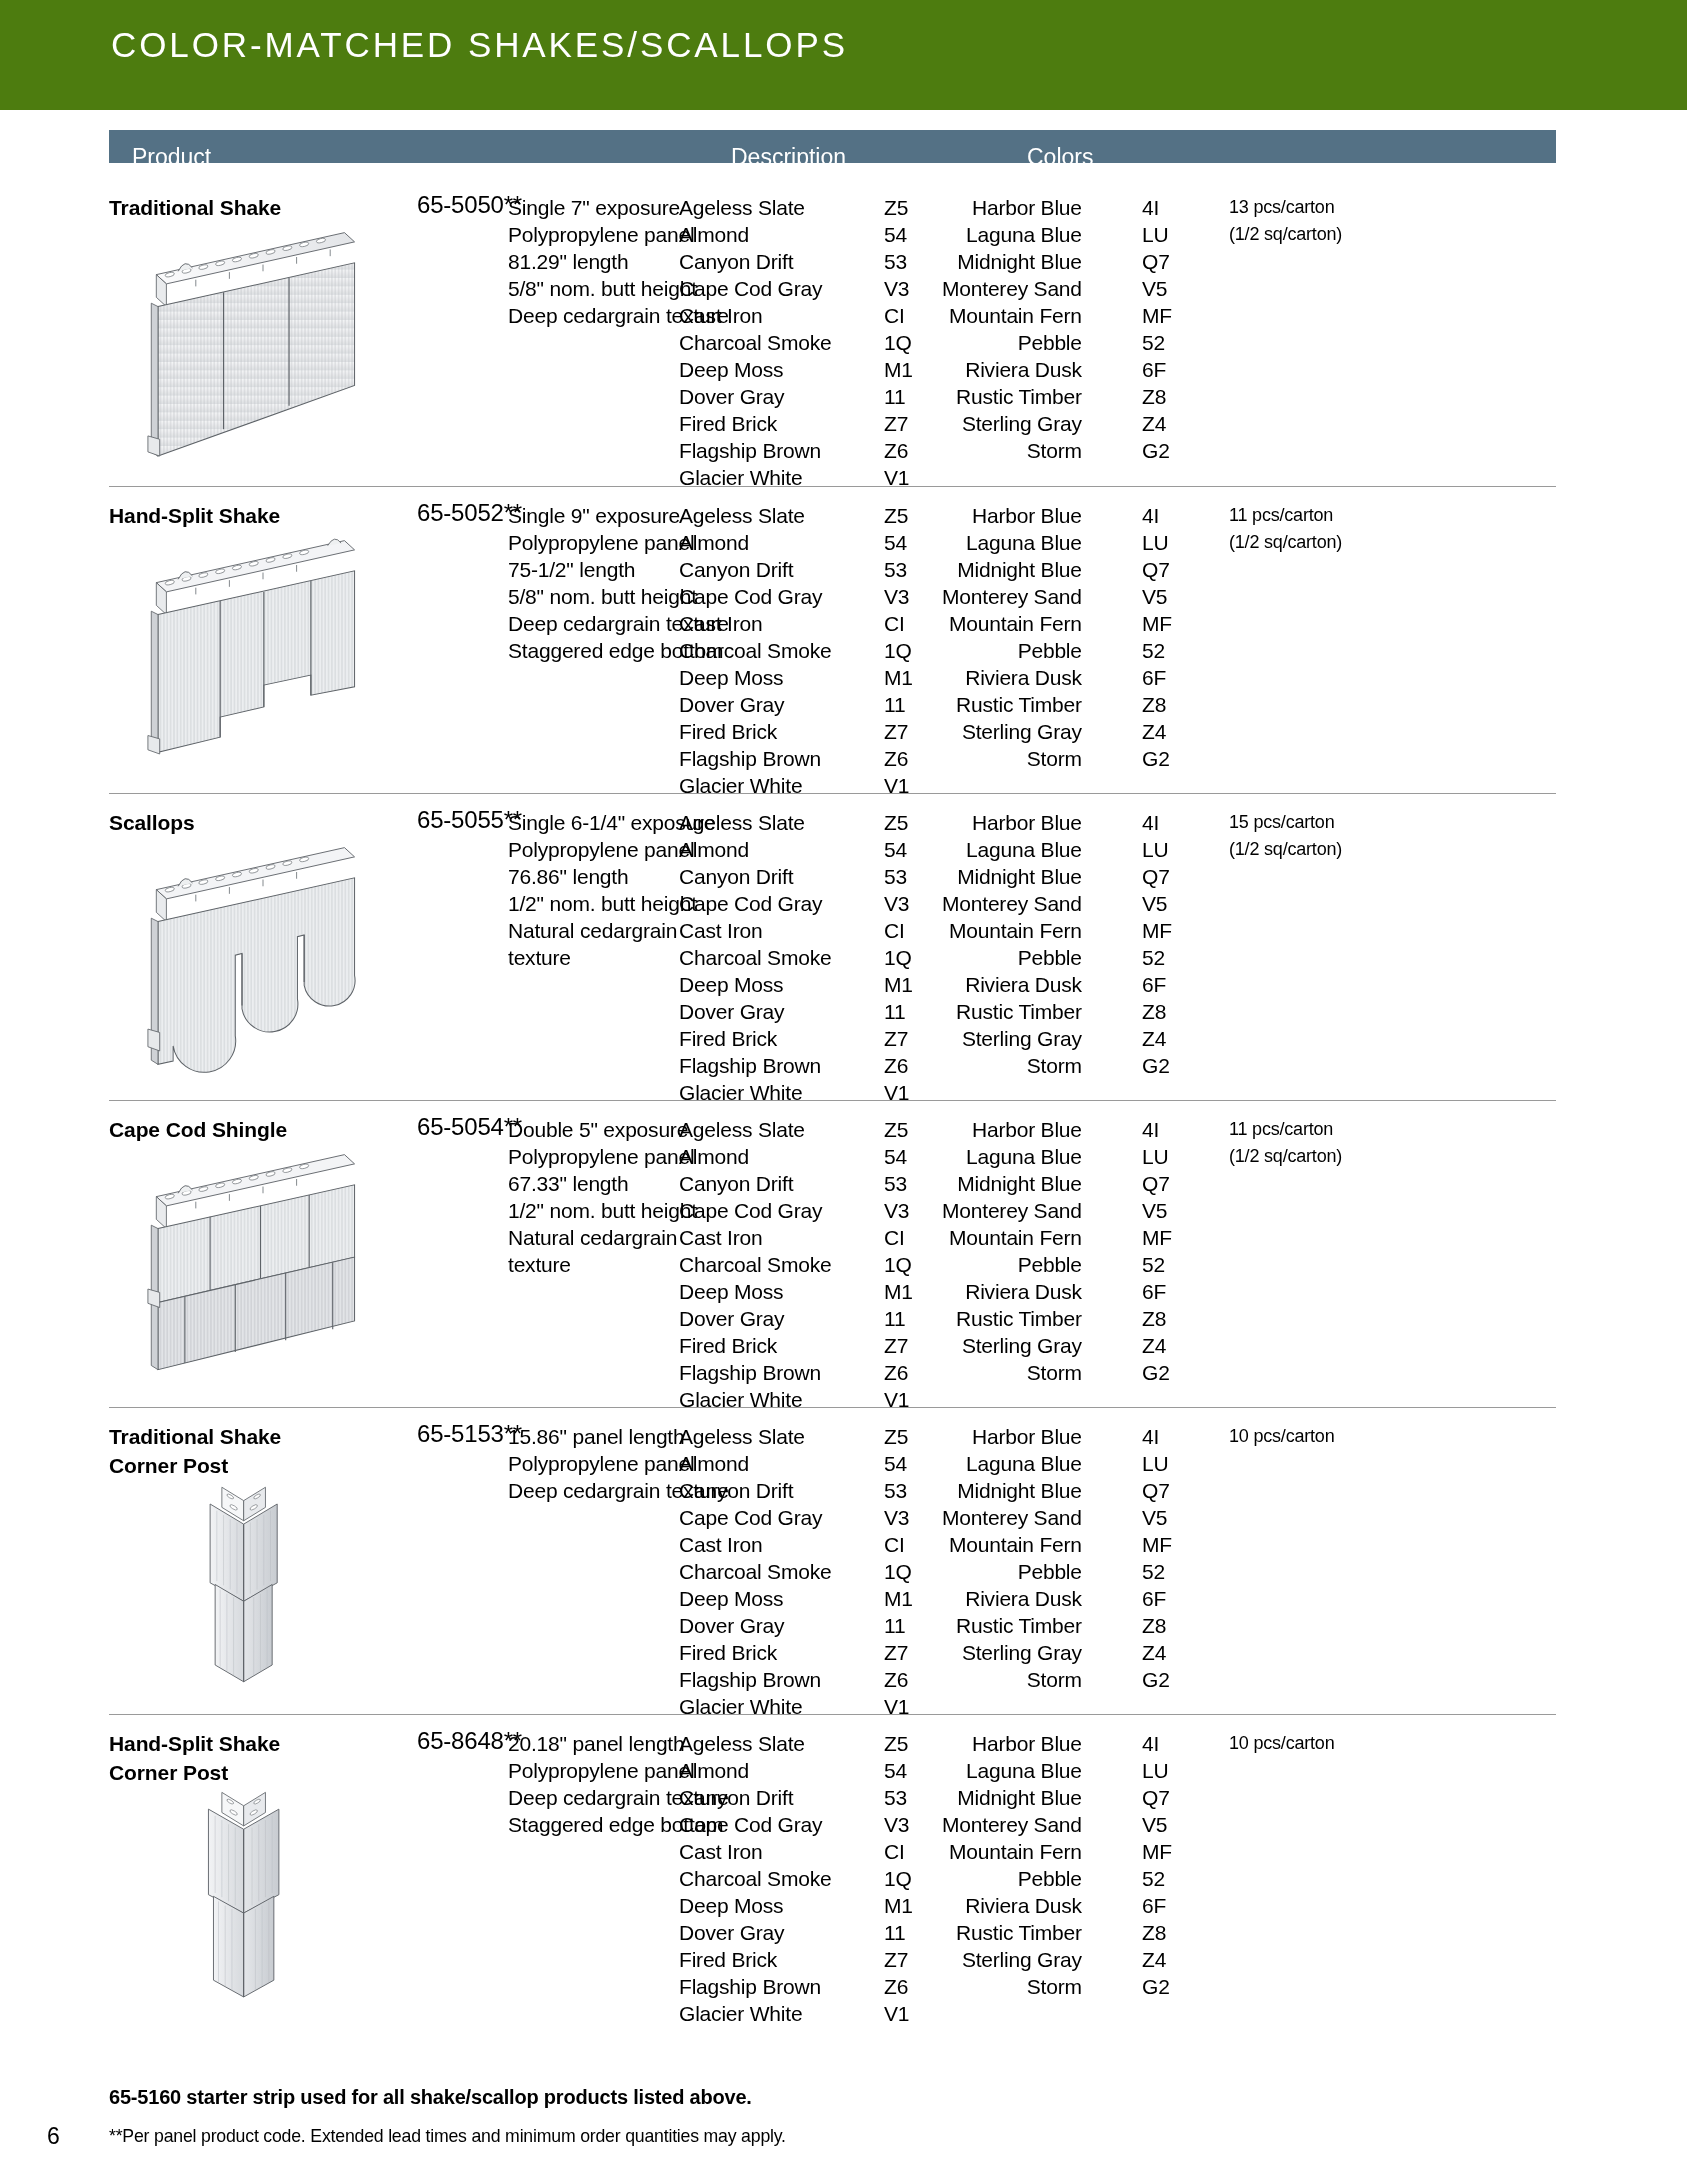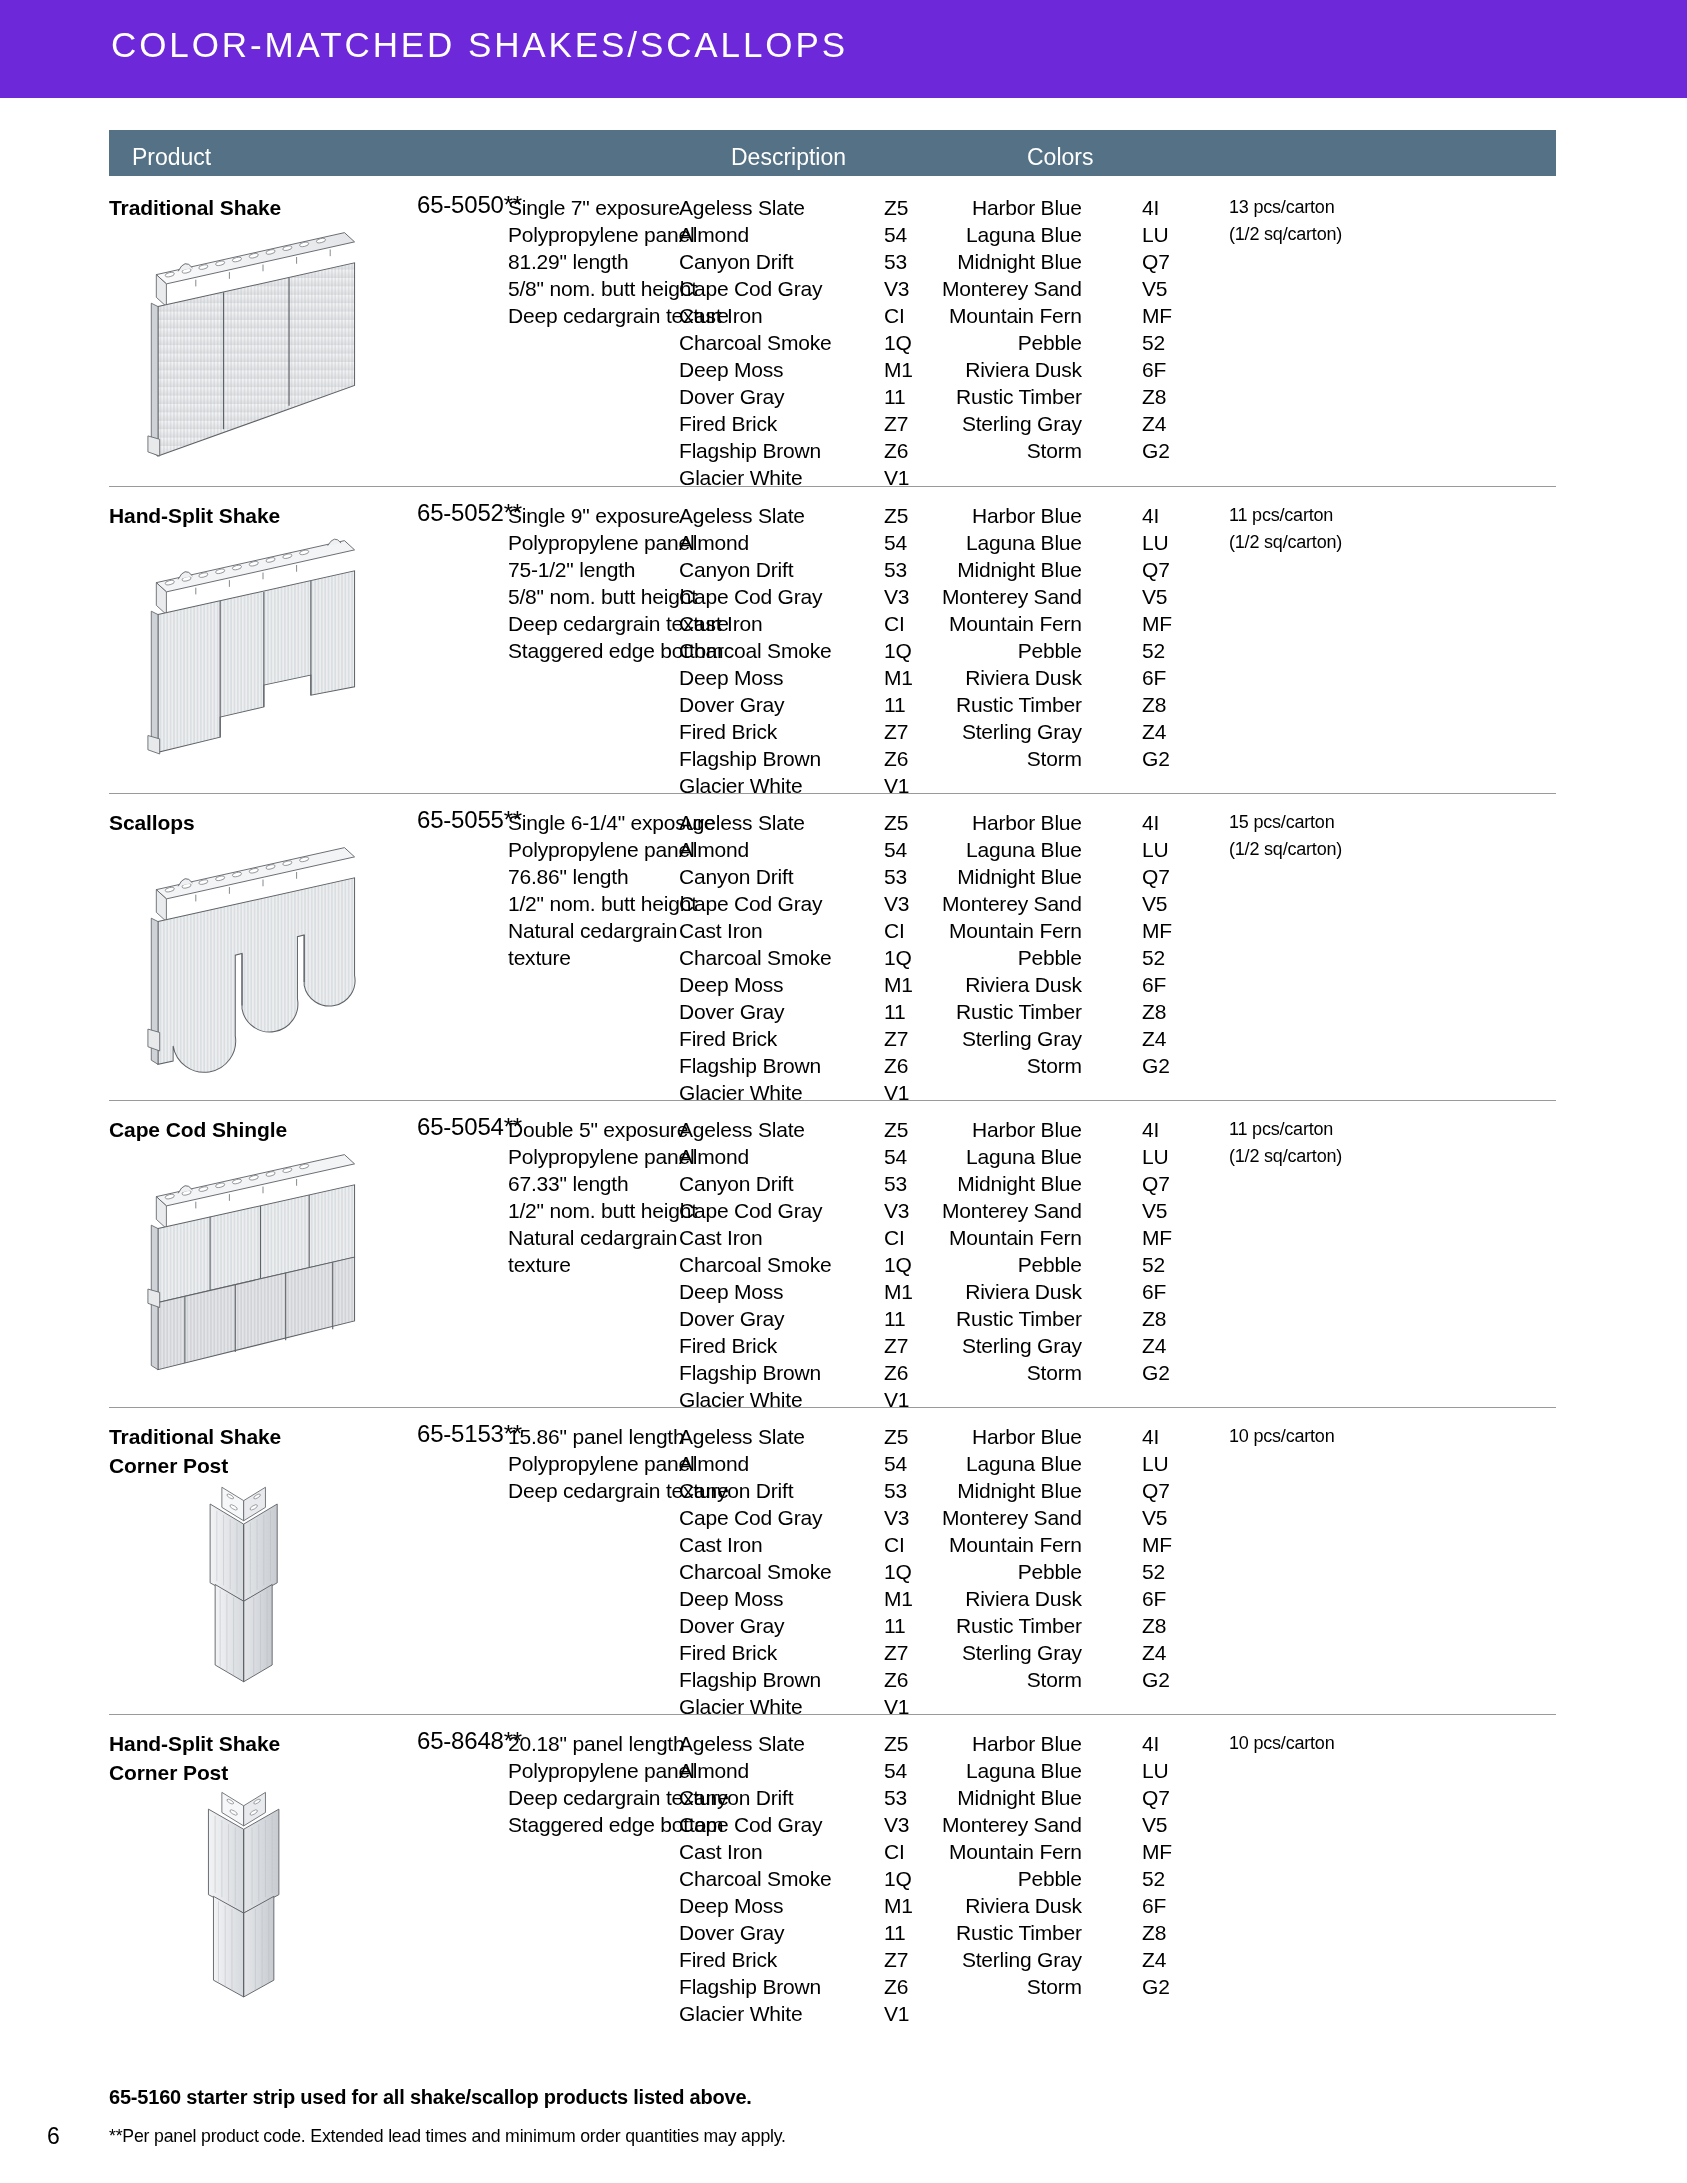"COLOR-MATCHED SHAKES/SCALLOPS" .page-header { background: #6d28d9 -> #4d7c0f; height: 98px -> 110px }
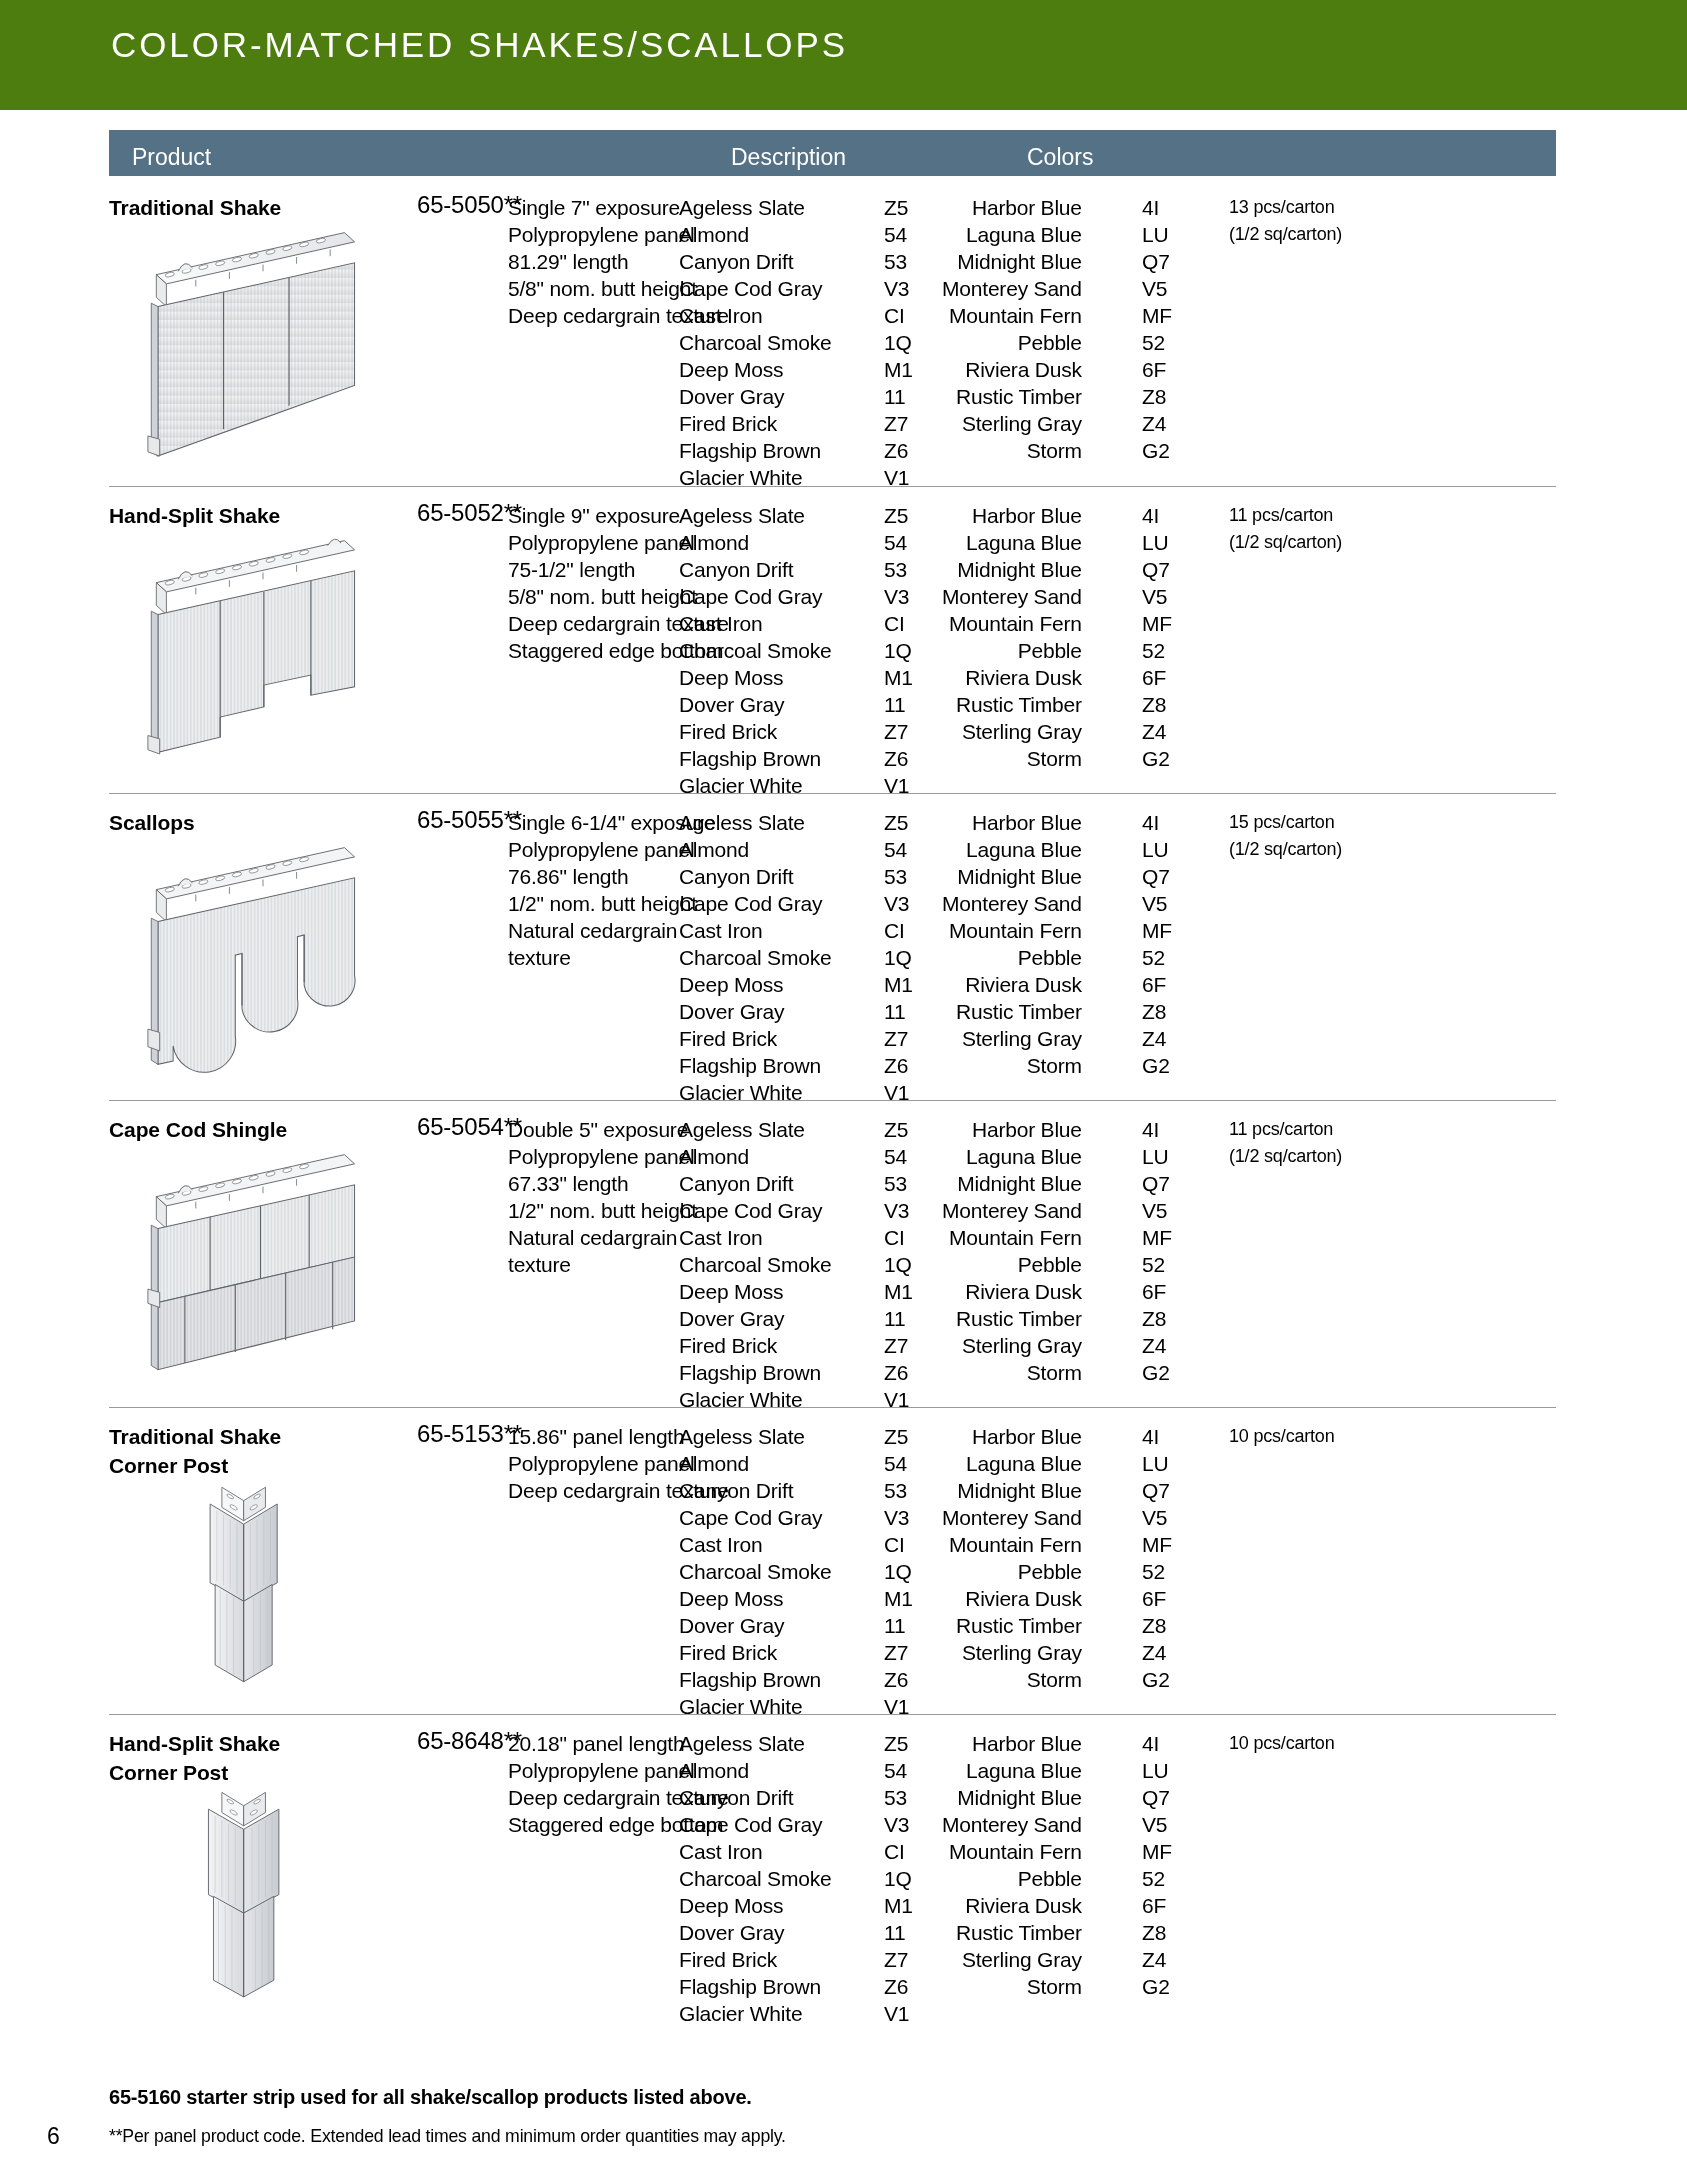"Product" .table-head { height: 46px -> 33px }
